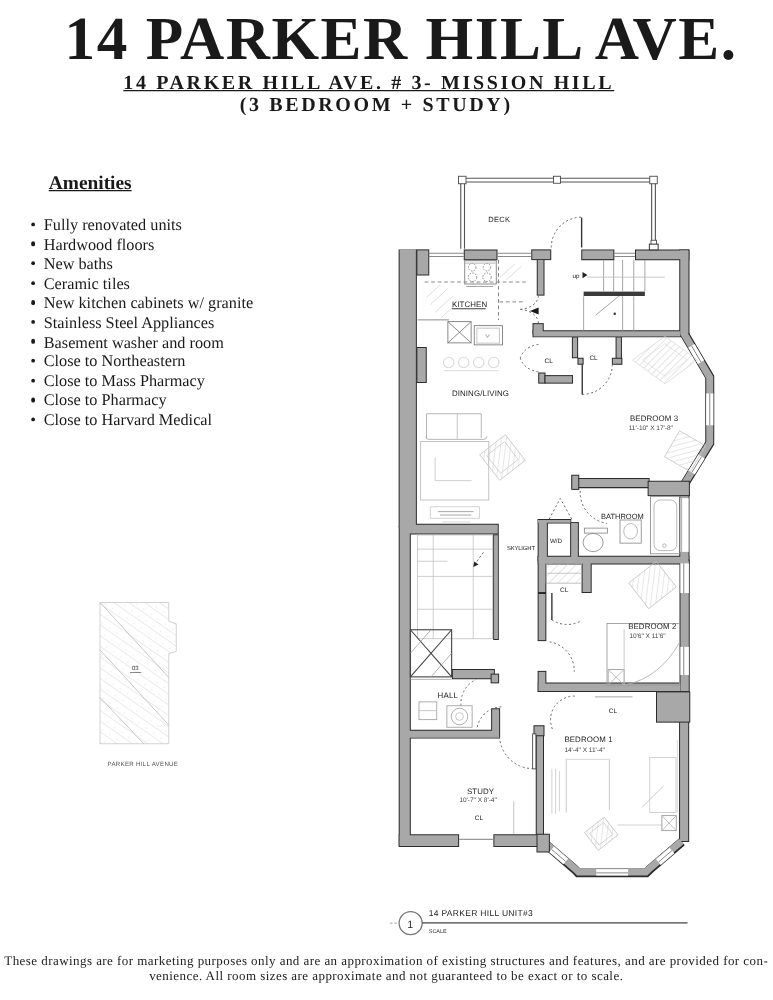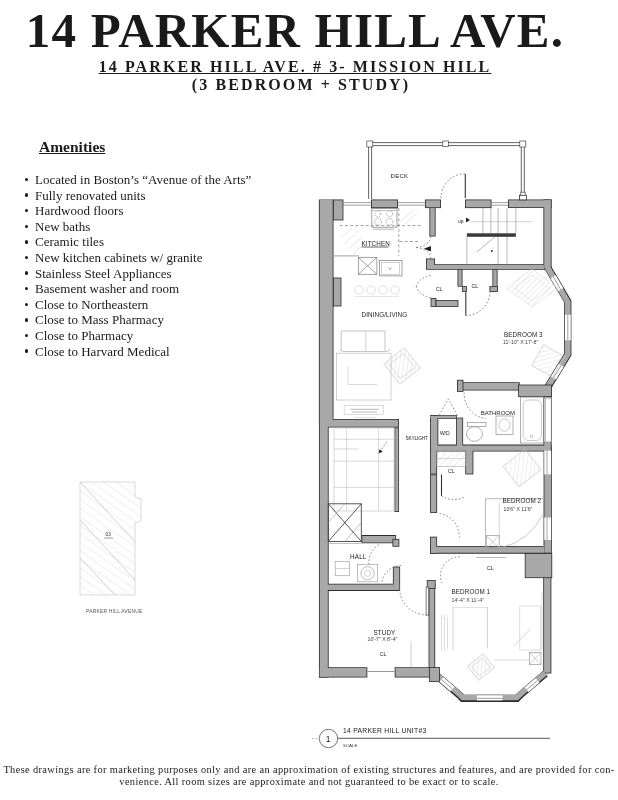"14 PARKER HILL AVE." .t1 { text-align: none -> right }
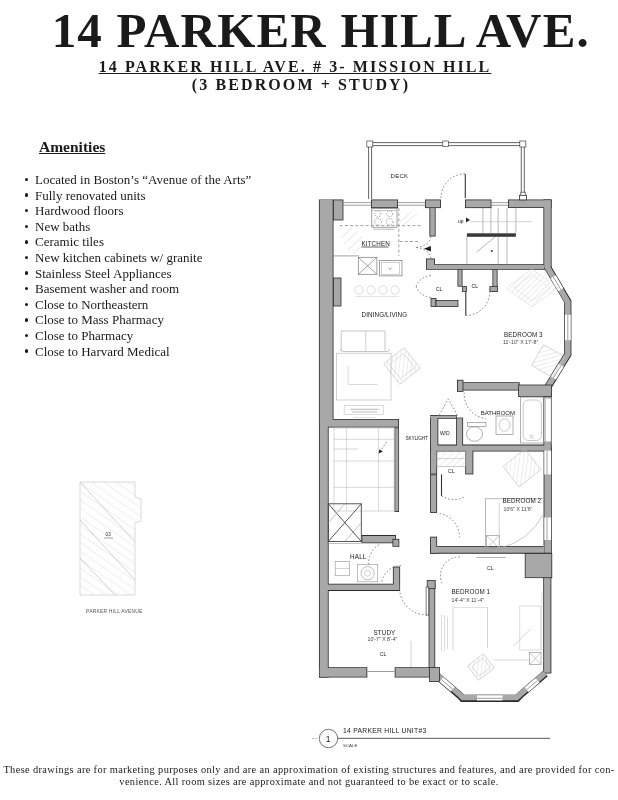"Located in Boston’s “Avenue of" li { html: <li>Located in Boston’s “Avenue of the Arts”</li> -> none }
